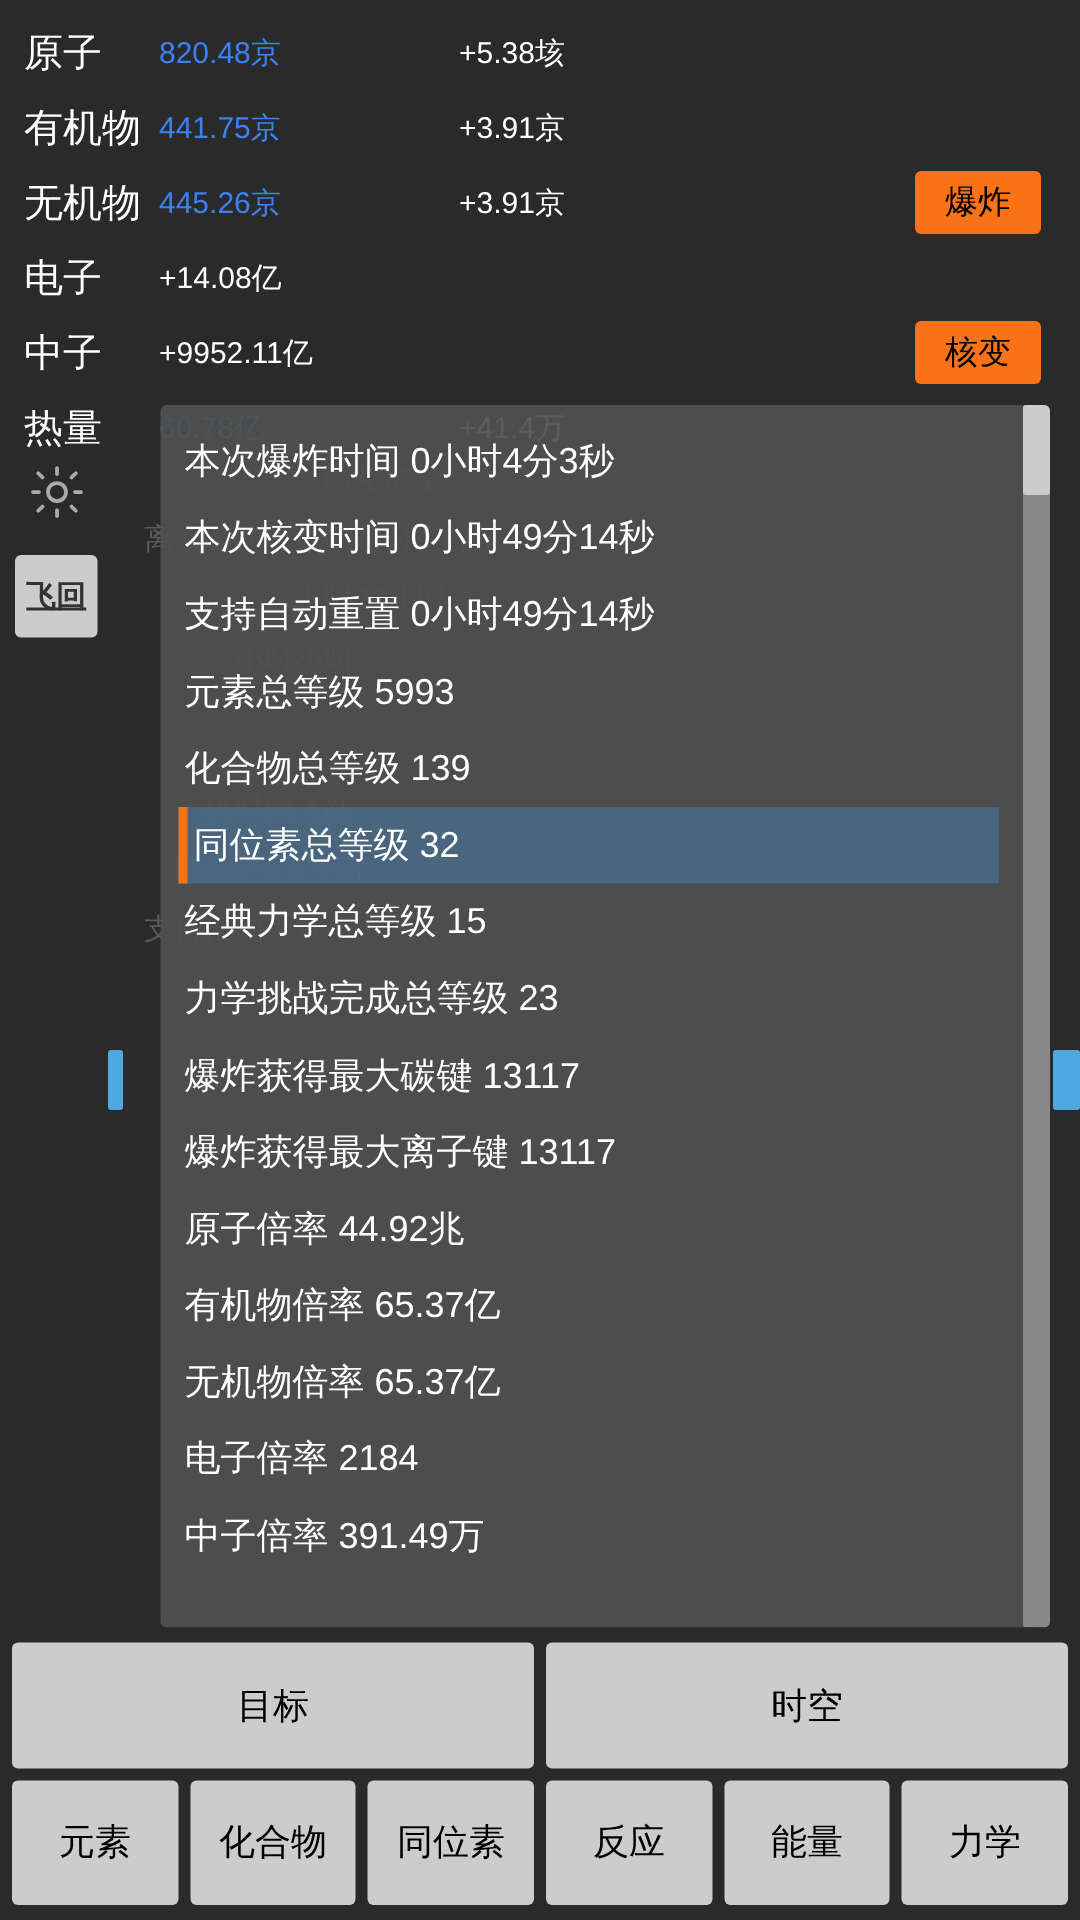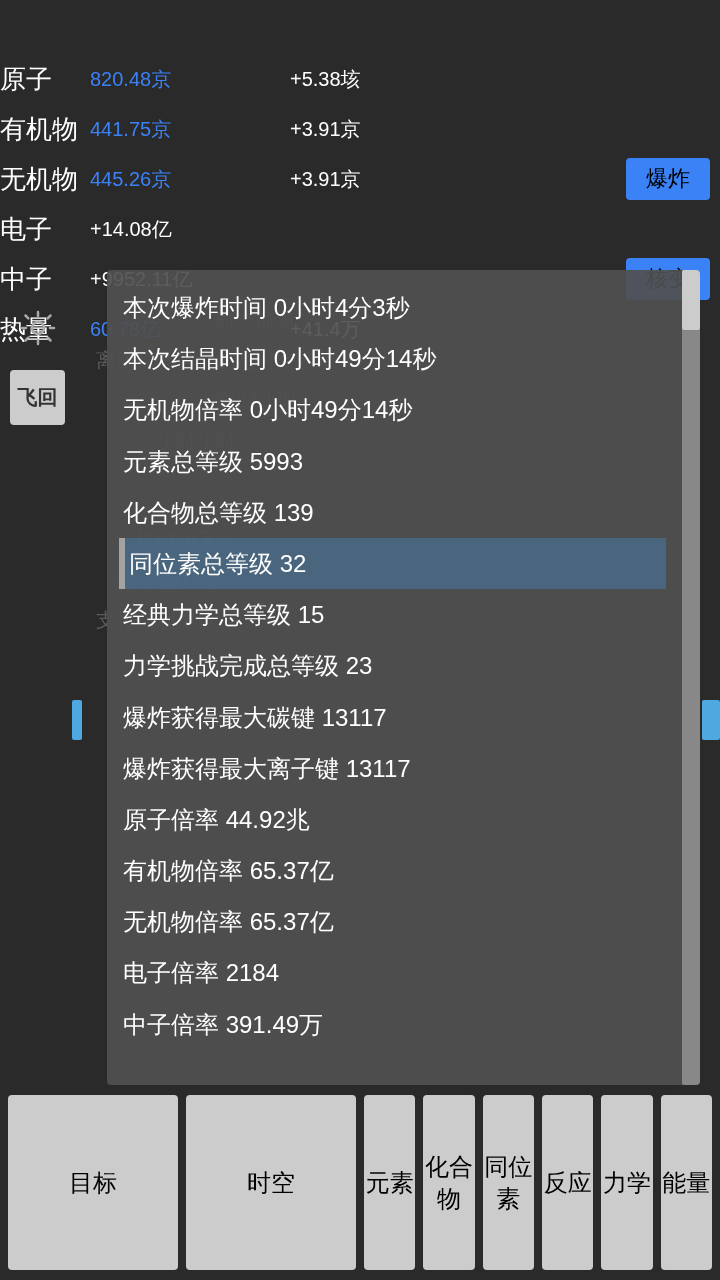"原子" .stats-area { margin-top: 44px -> none; padding: 10px 0 -> 10px 16px }
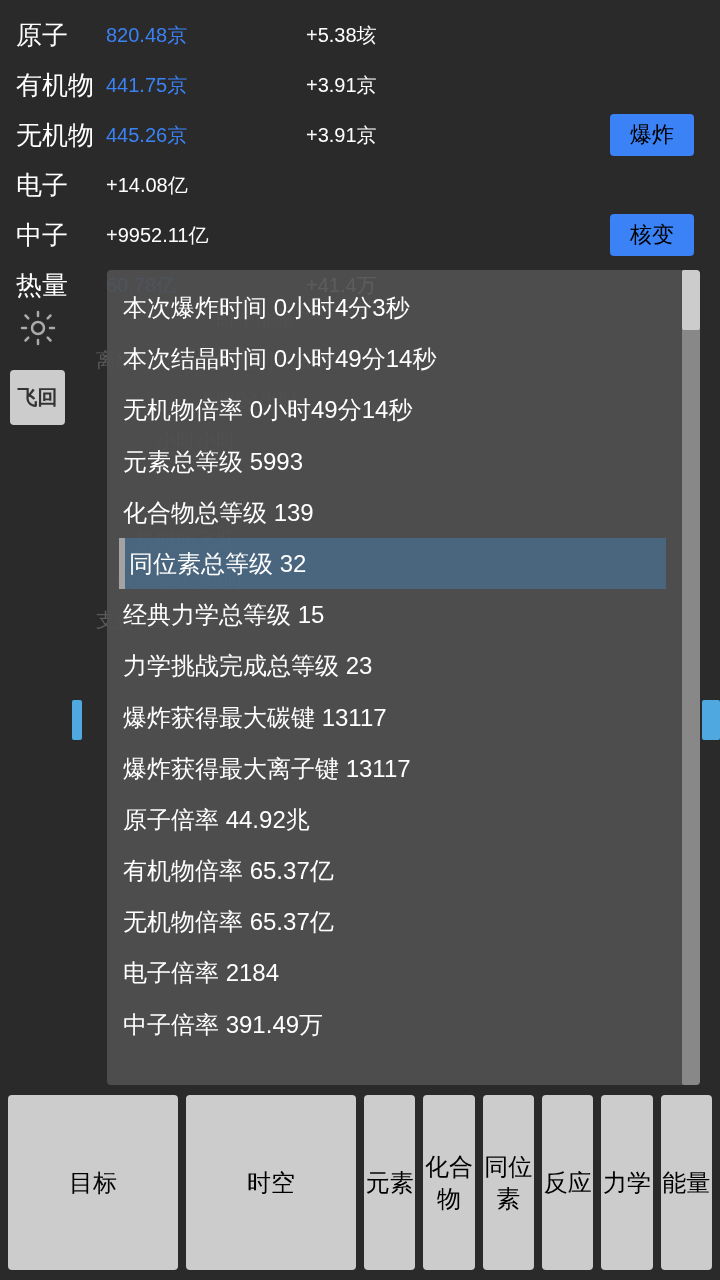"爆炸" .stat-button { background: #3b82f6 -> #f97316 }
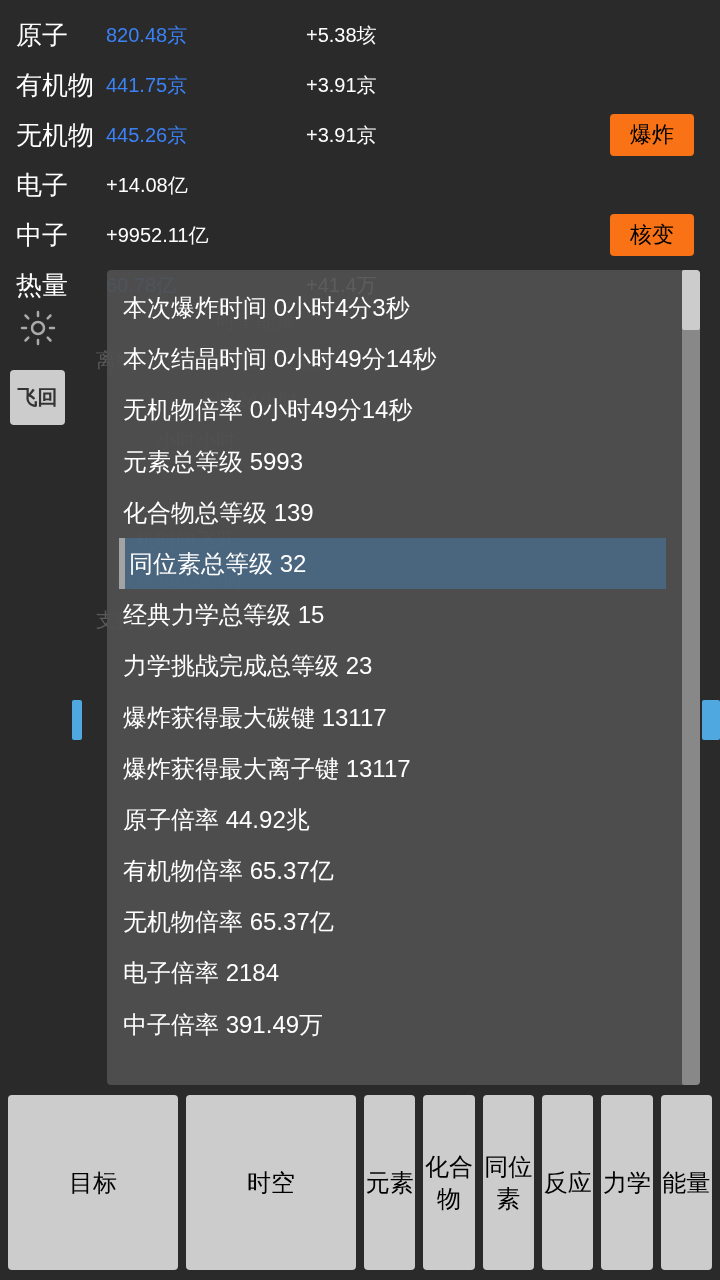"本次结晶时间 0小时49分14秒" div.stat-item { text: 结晶 -> 核变 }
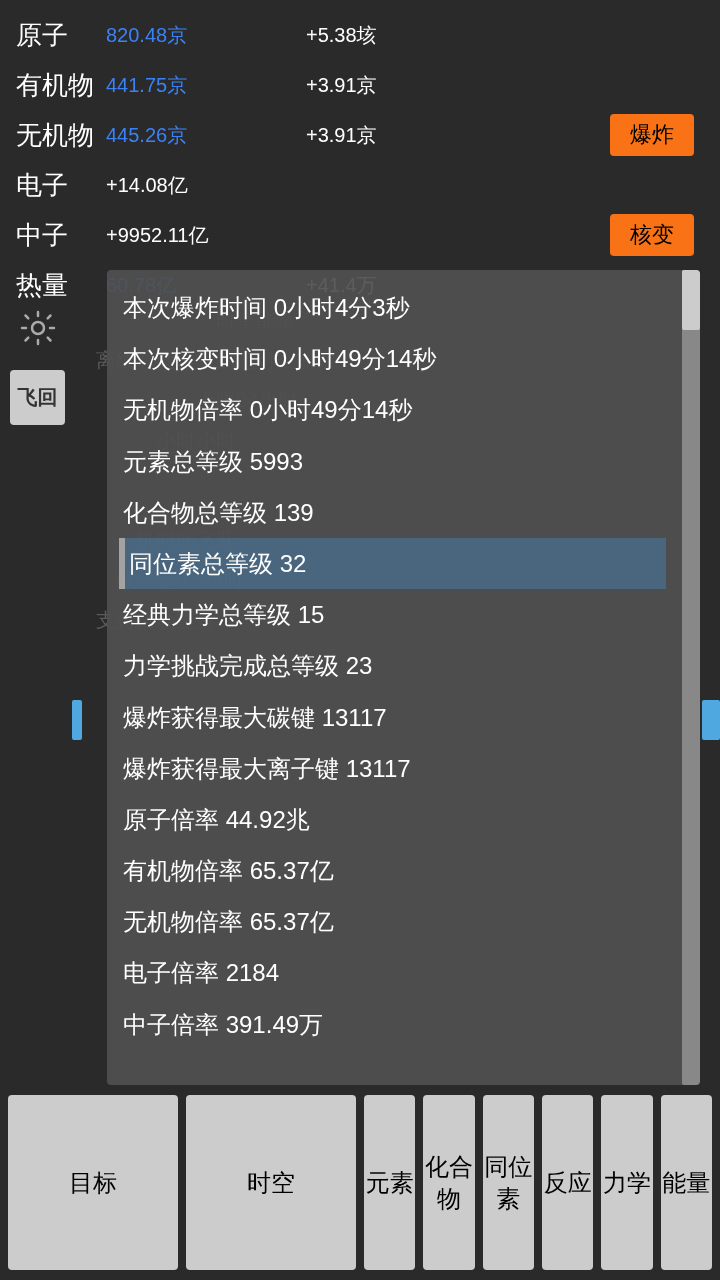"飞回" .left-panel-btn { text-decoration: none -> underline }
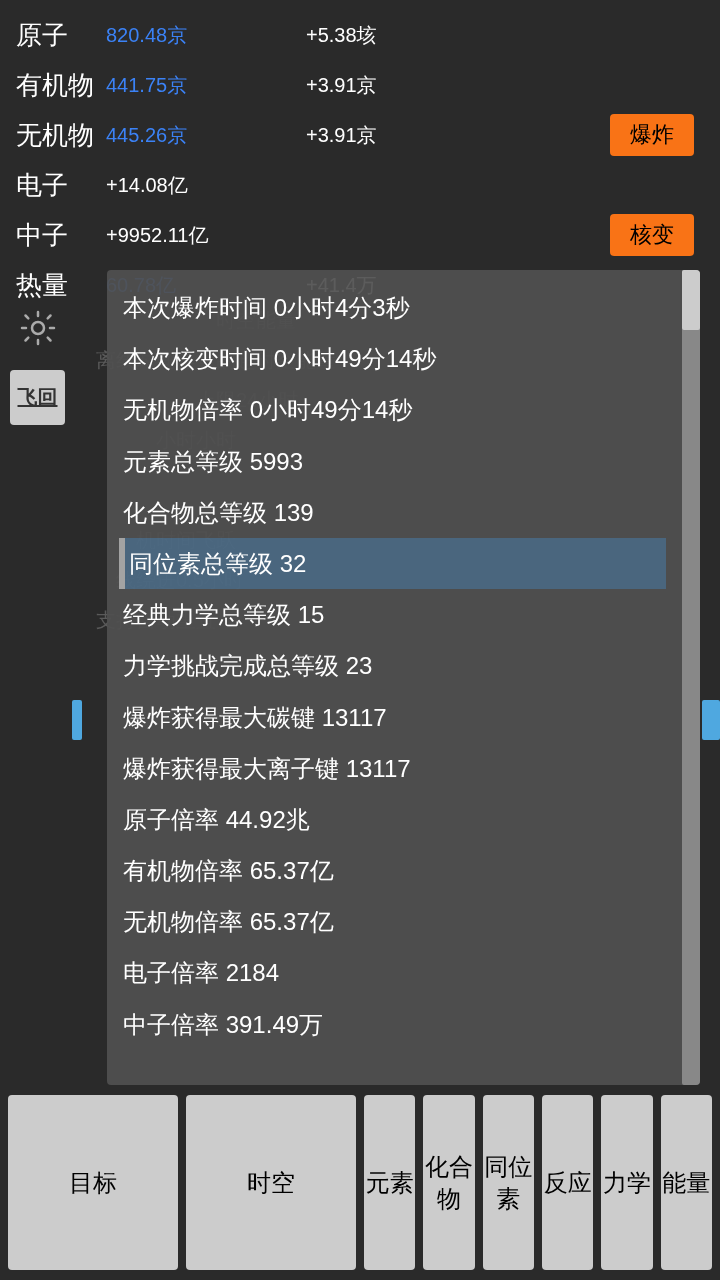"无机物倍率 0小时49分14秒" div.stat-item { text: 无机物倍率 -> 支持自动重置 }
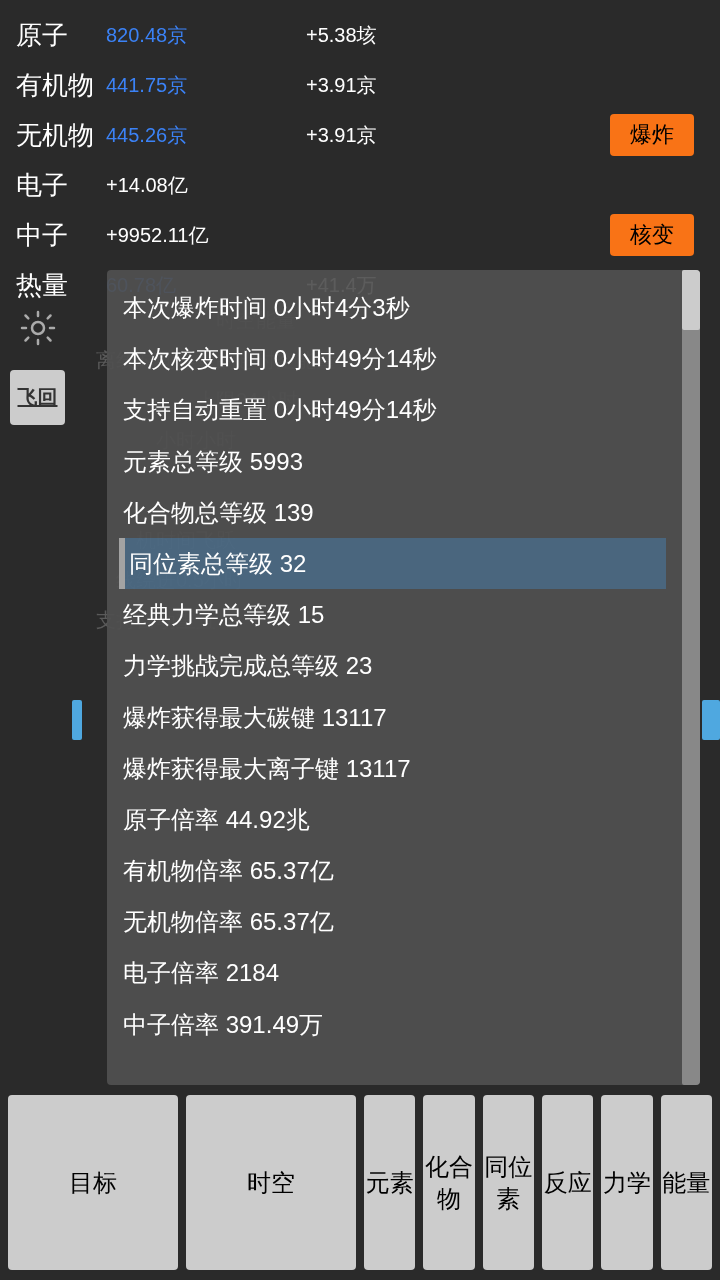"同位素总等级 32" .stat-item.highlighted { border-left: 6px solid #a3a3a3 -> 6px solid #f97316 }
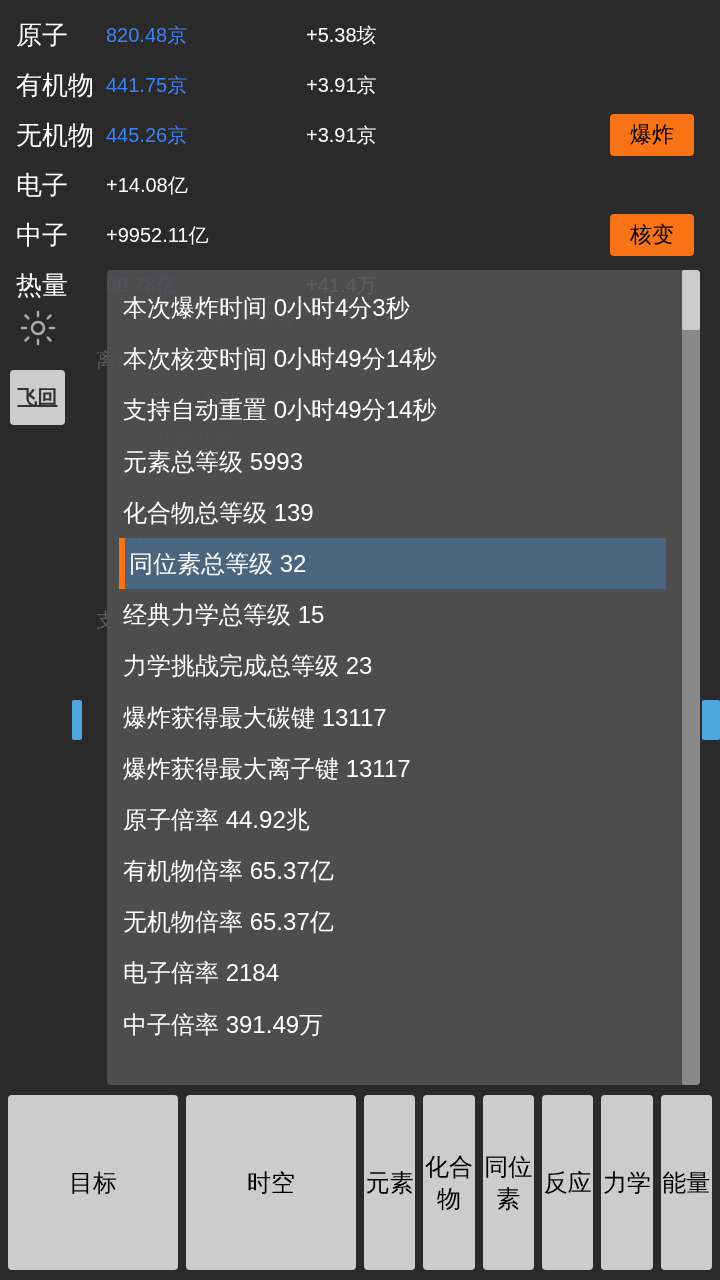"目标" .bottom-nav { flex-direction: row -> column }
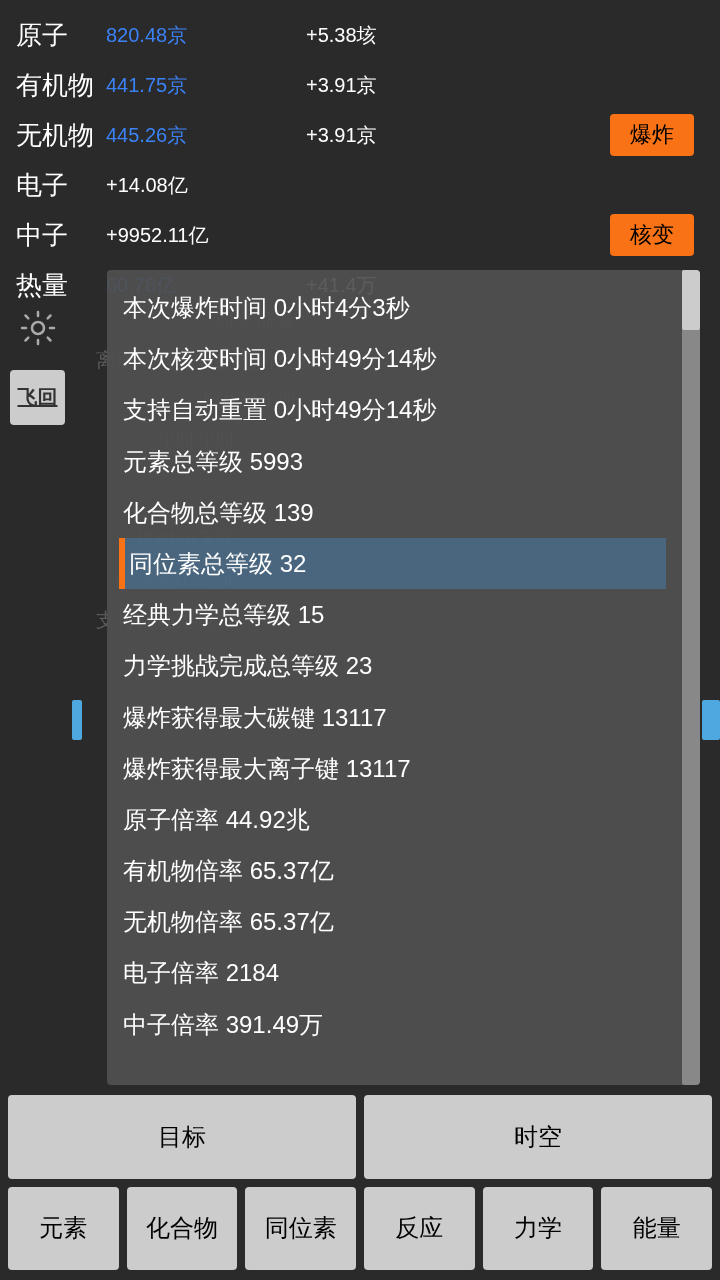"力学" button.nav-btn { order: before "能量" -> after "能量" }
